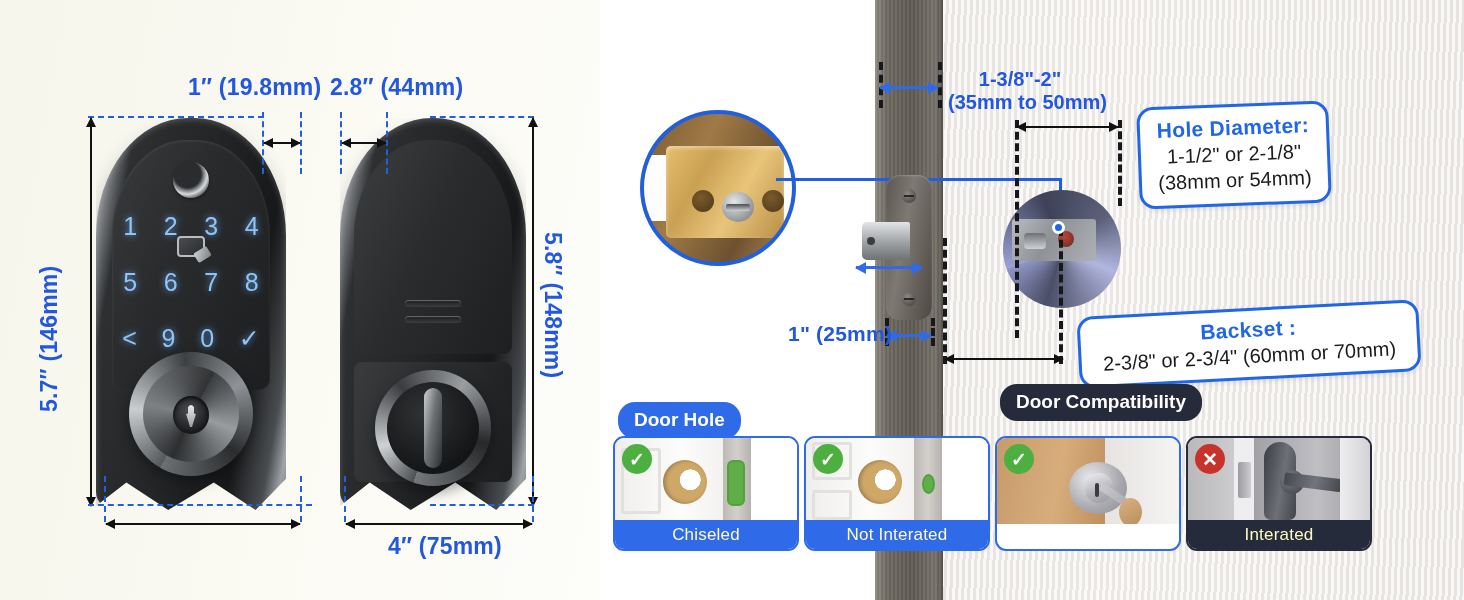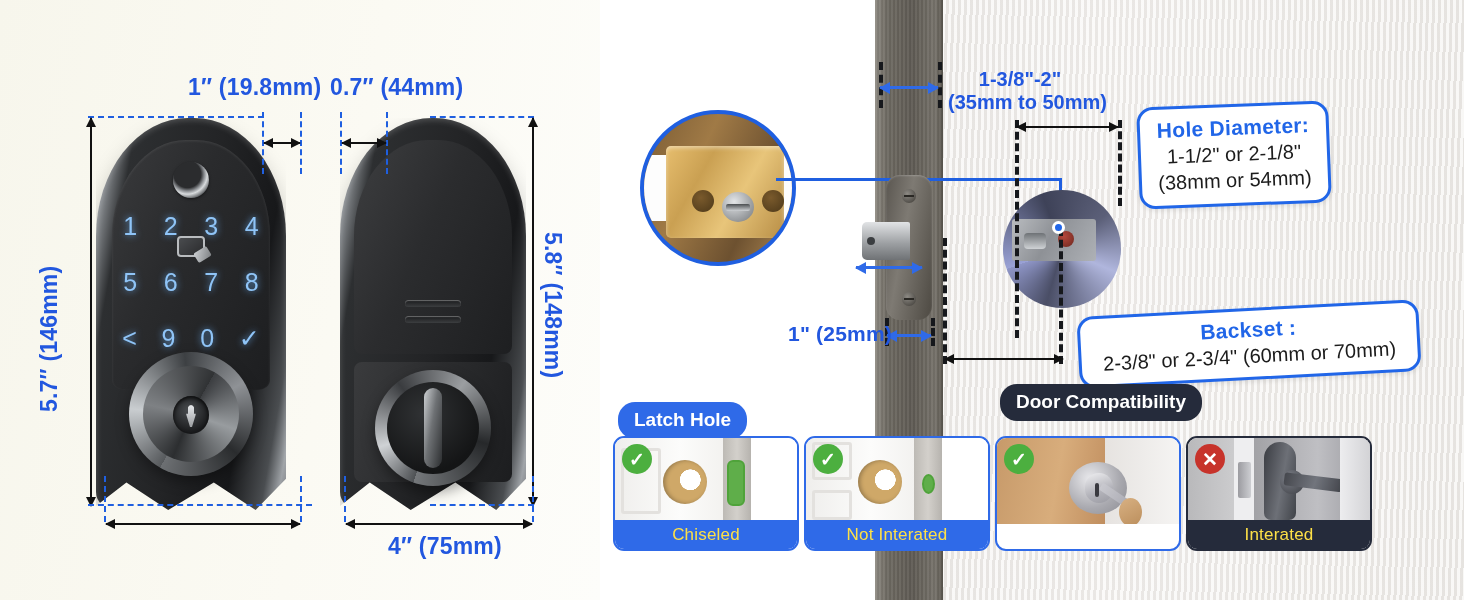"0.7″ (44mm)" div.dim-label { text: 0.7 -> 2.8 }
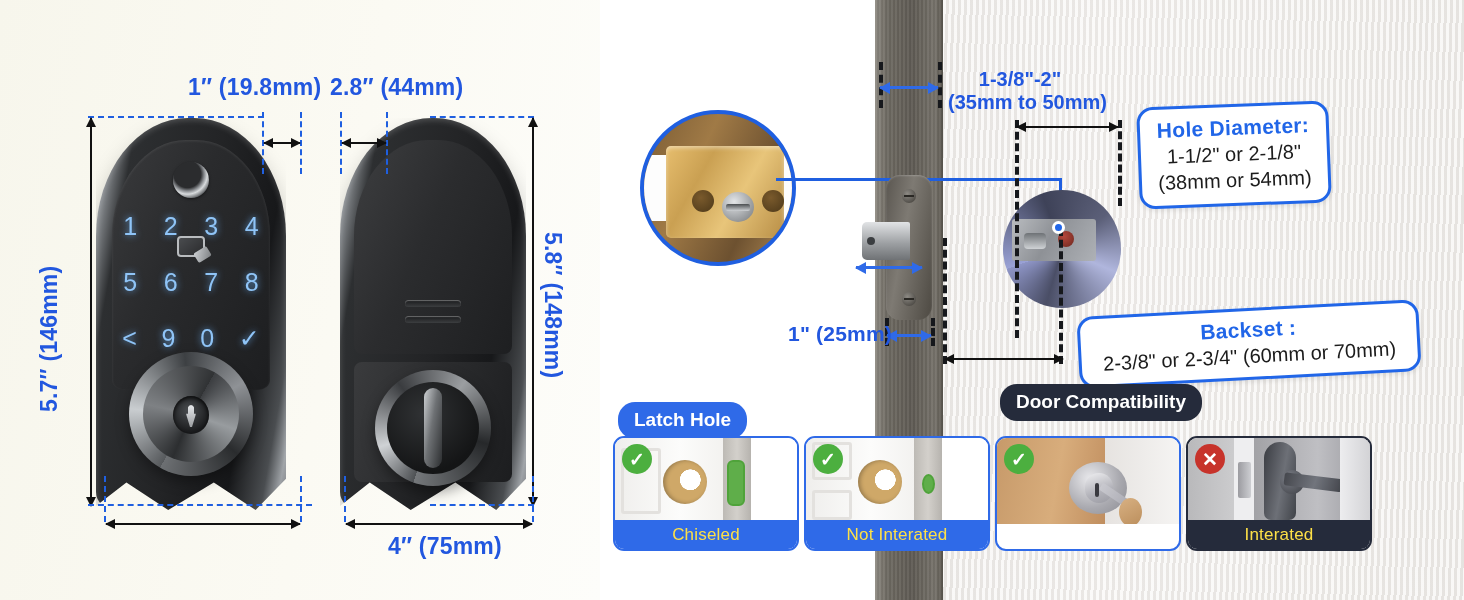"Latch Hole" div.pill { text: Latch -> Door }
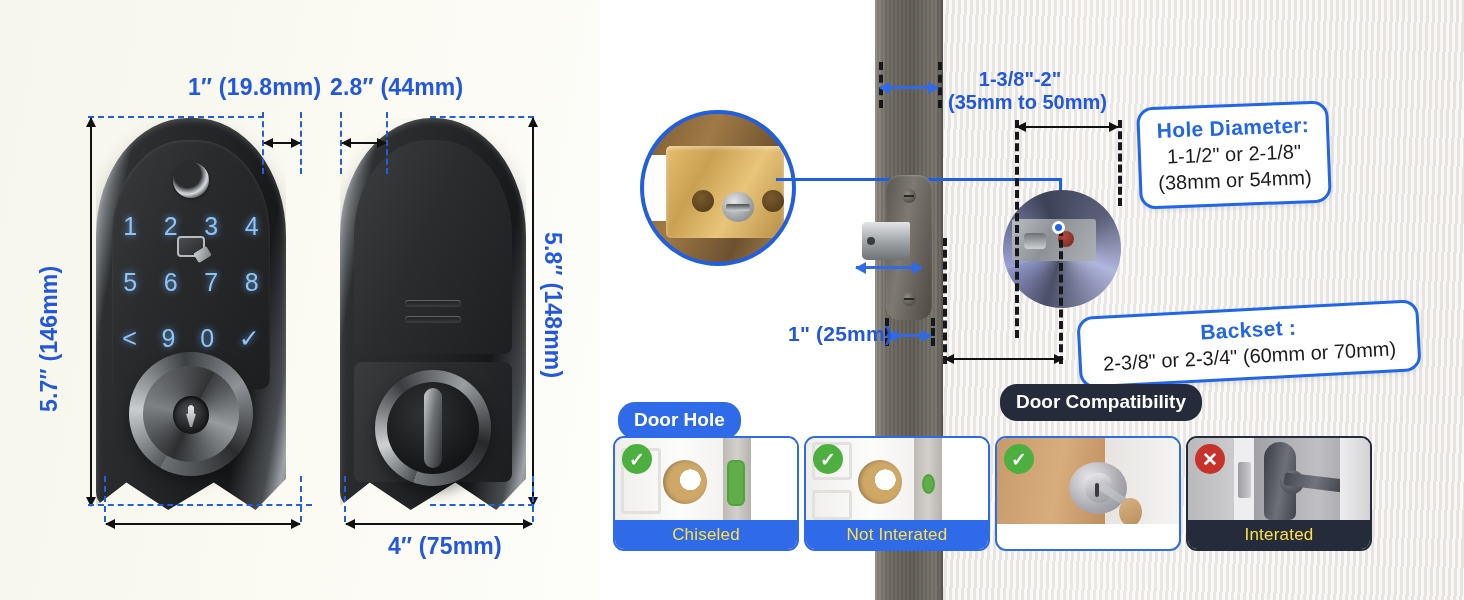"Chiseled" .card-cap { color: #fde047 -> #fef9c3 }
